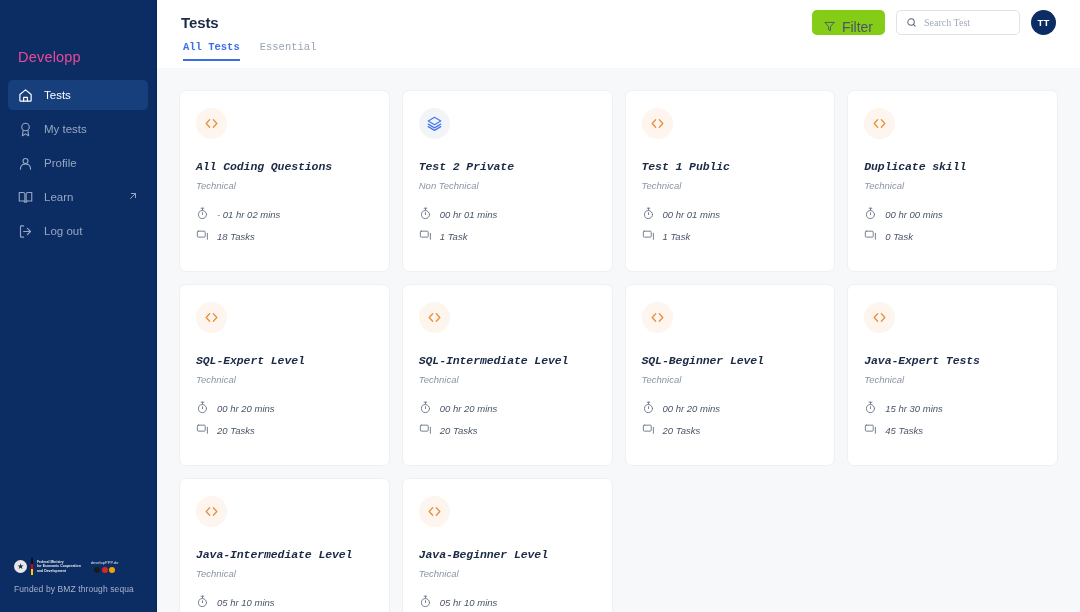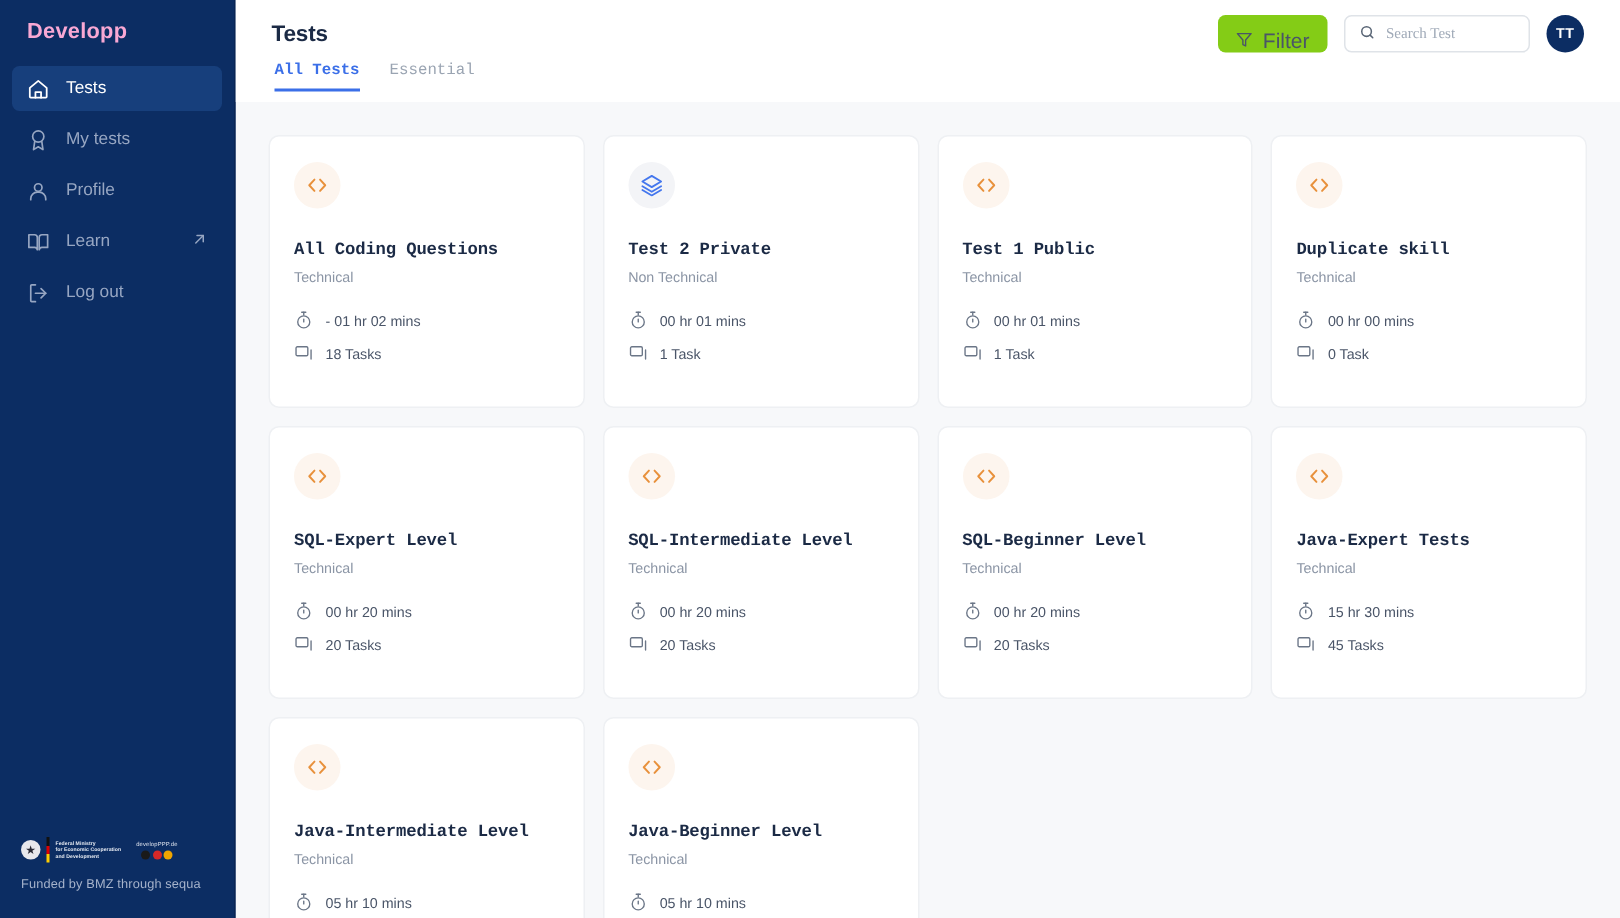"Developp" .brand { color: #f9a8d4 -> #ec4899; font-weight: bold -> normal; margin-top: none -> 36px }
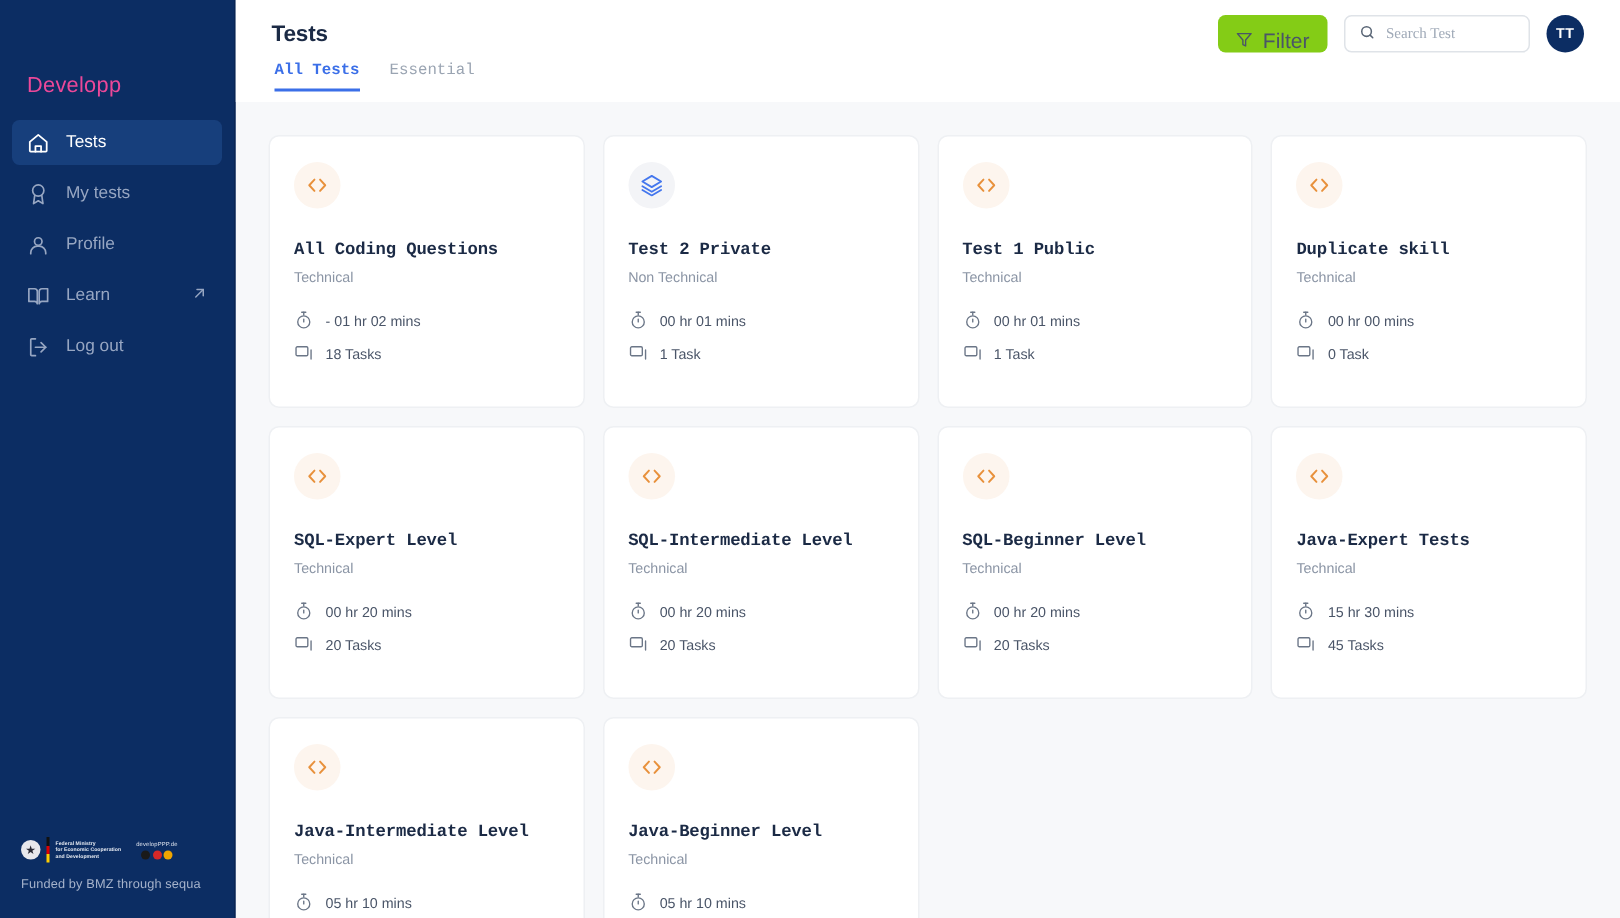"All Coding Questions" .content { font-style: none -> italic }
